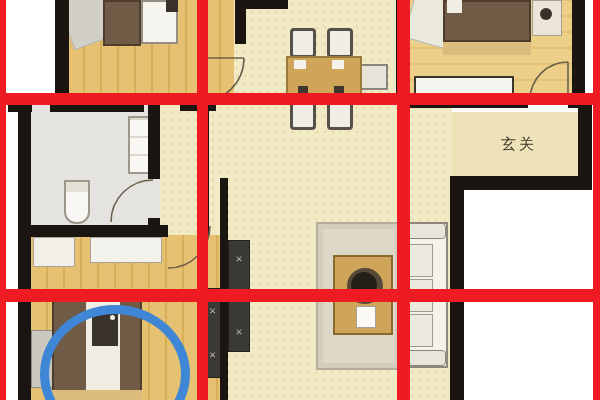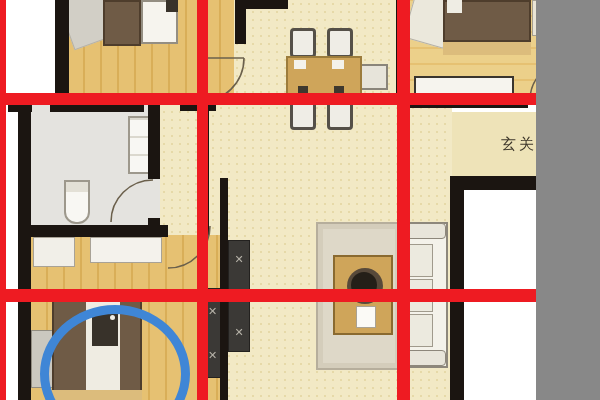"玄关" #canvas { font-family: Liberation Serif, serif -> Liberation Mono, monospace; width: 536px -> 600px }
